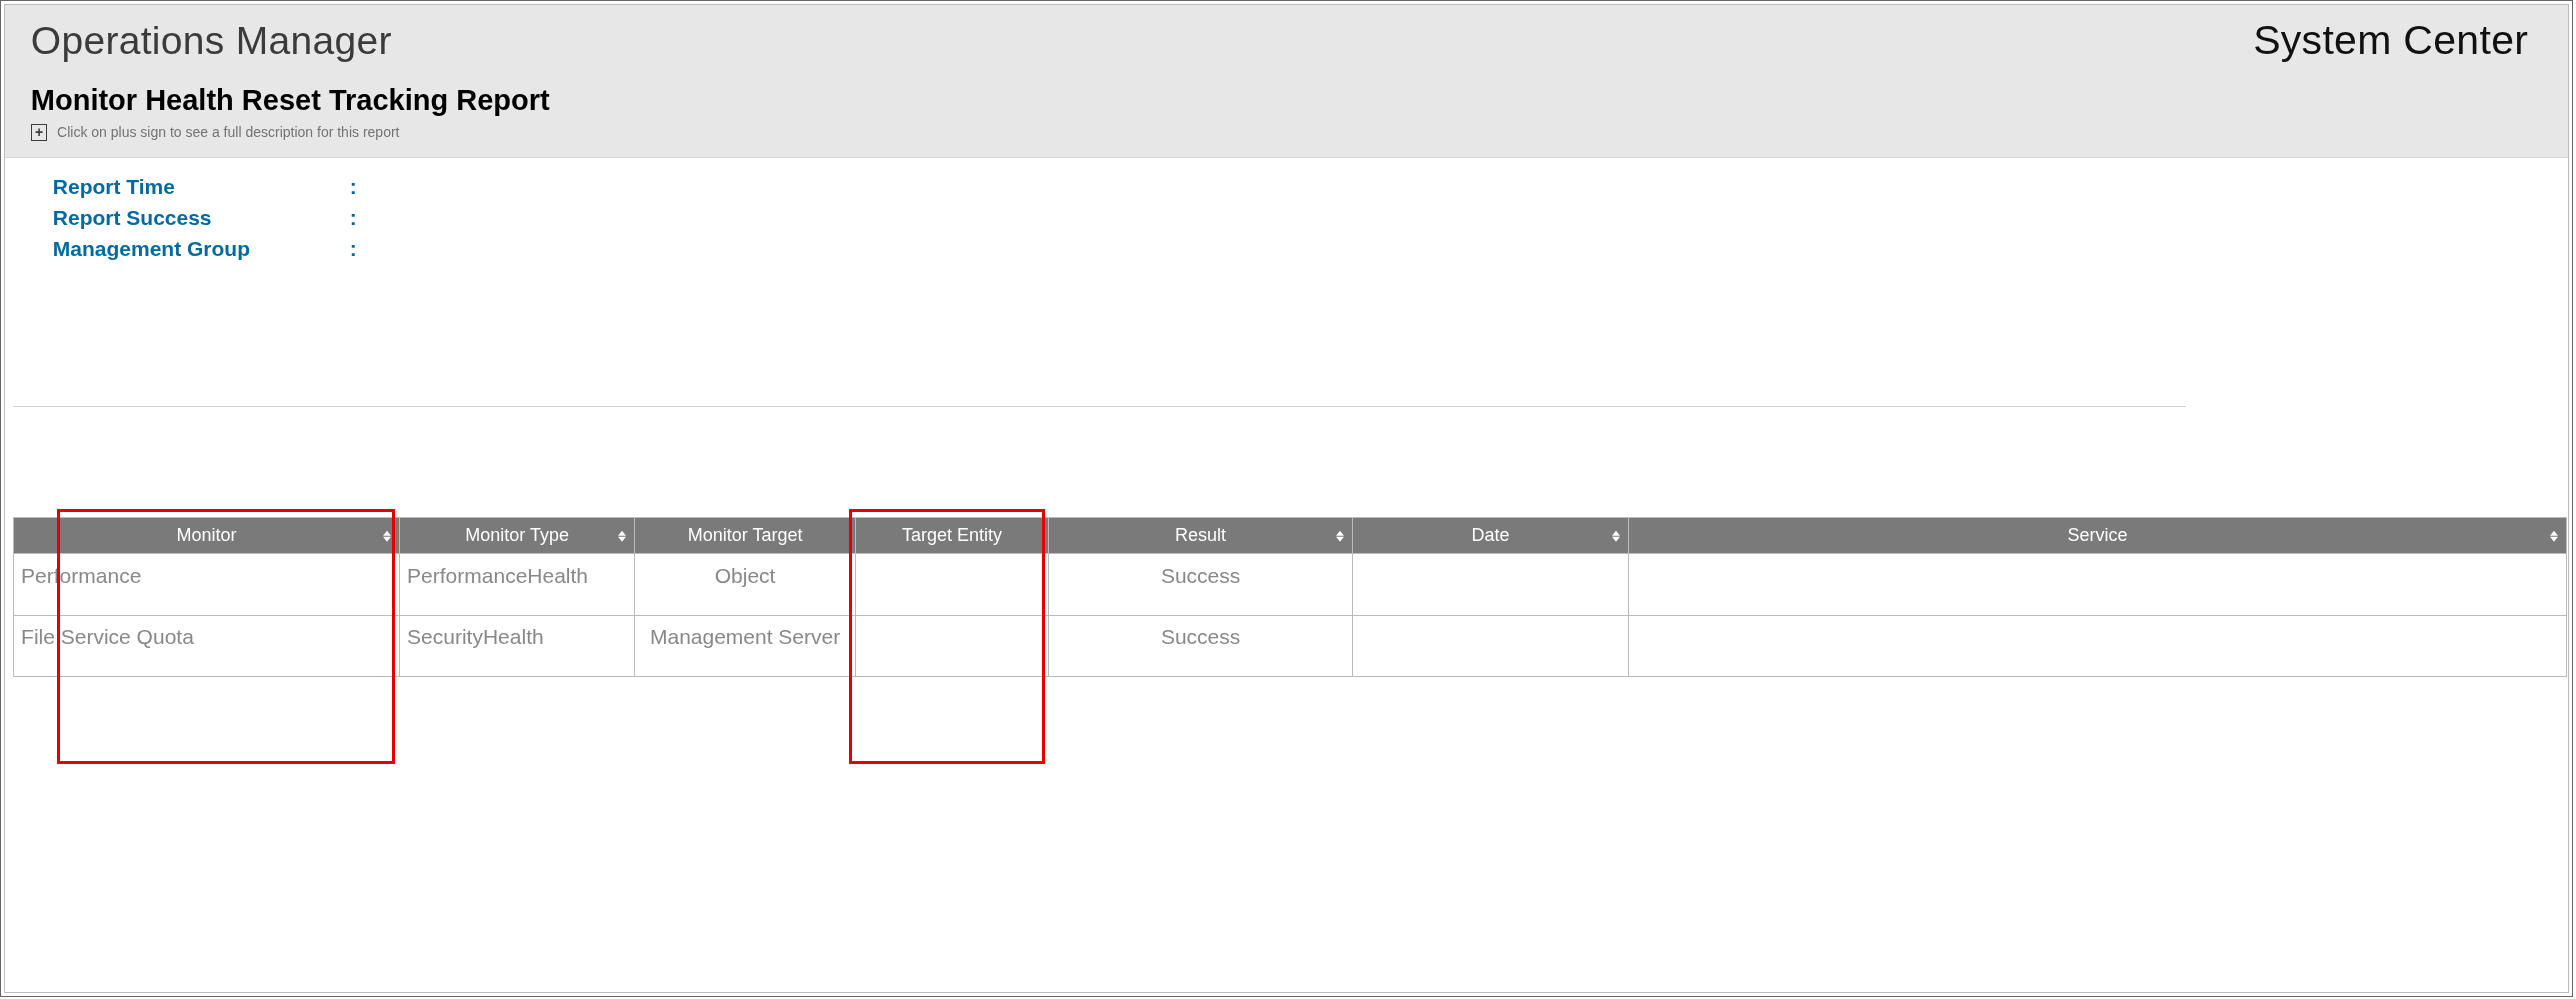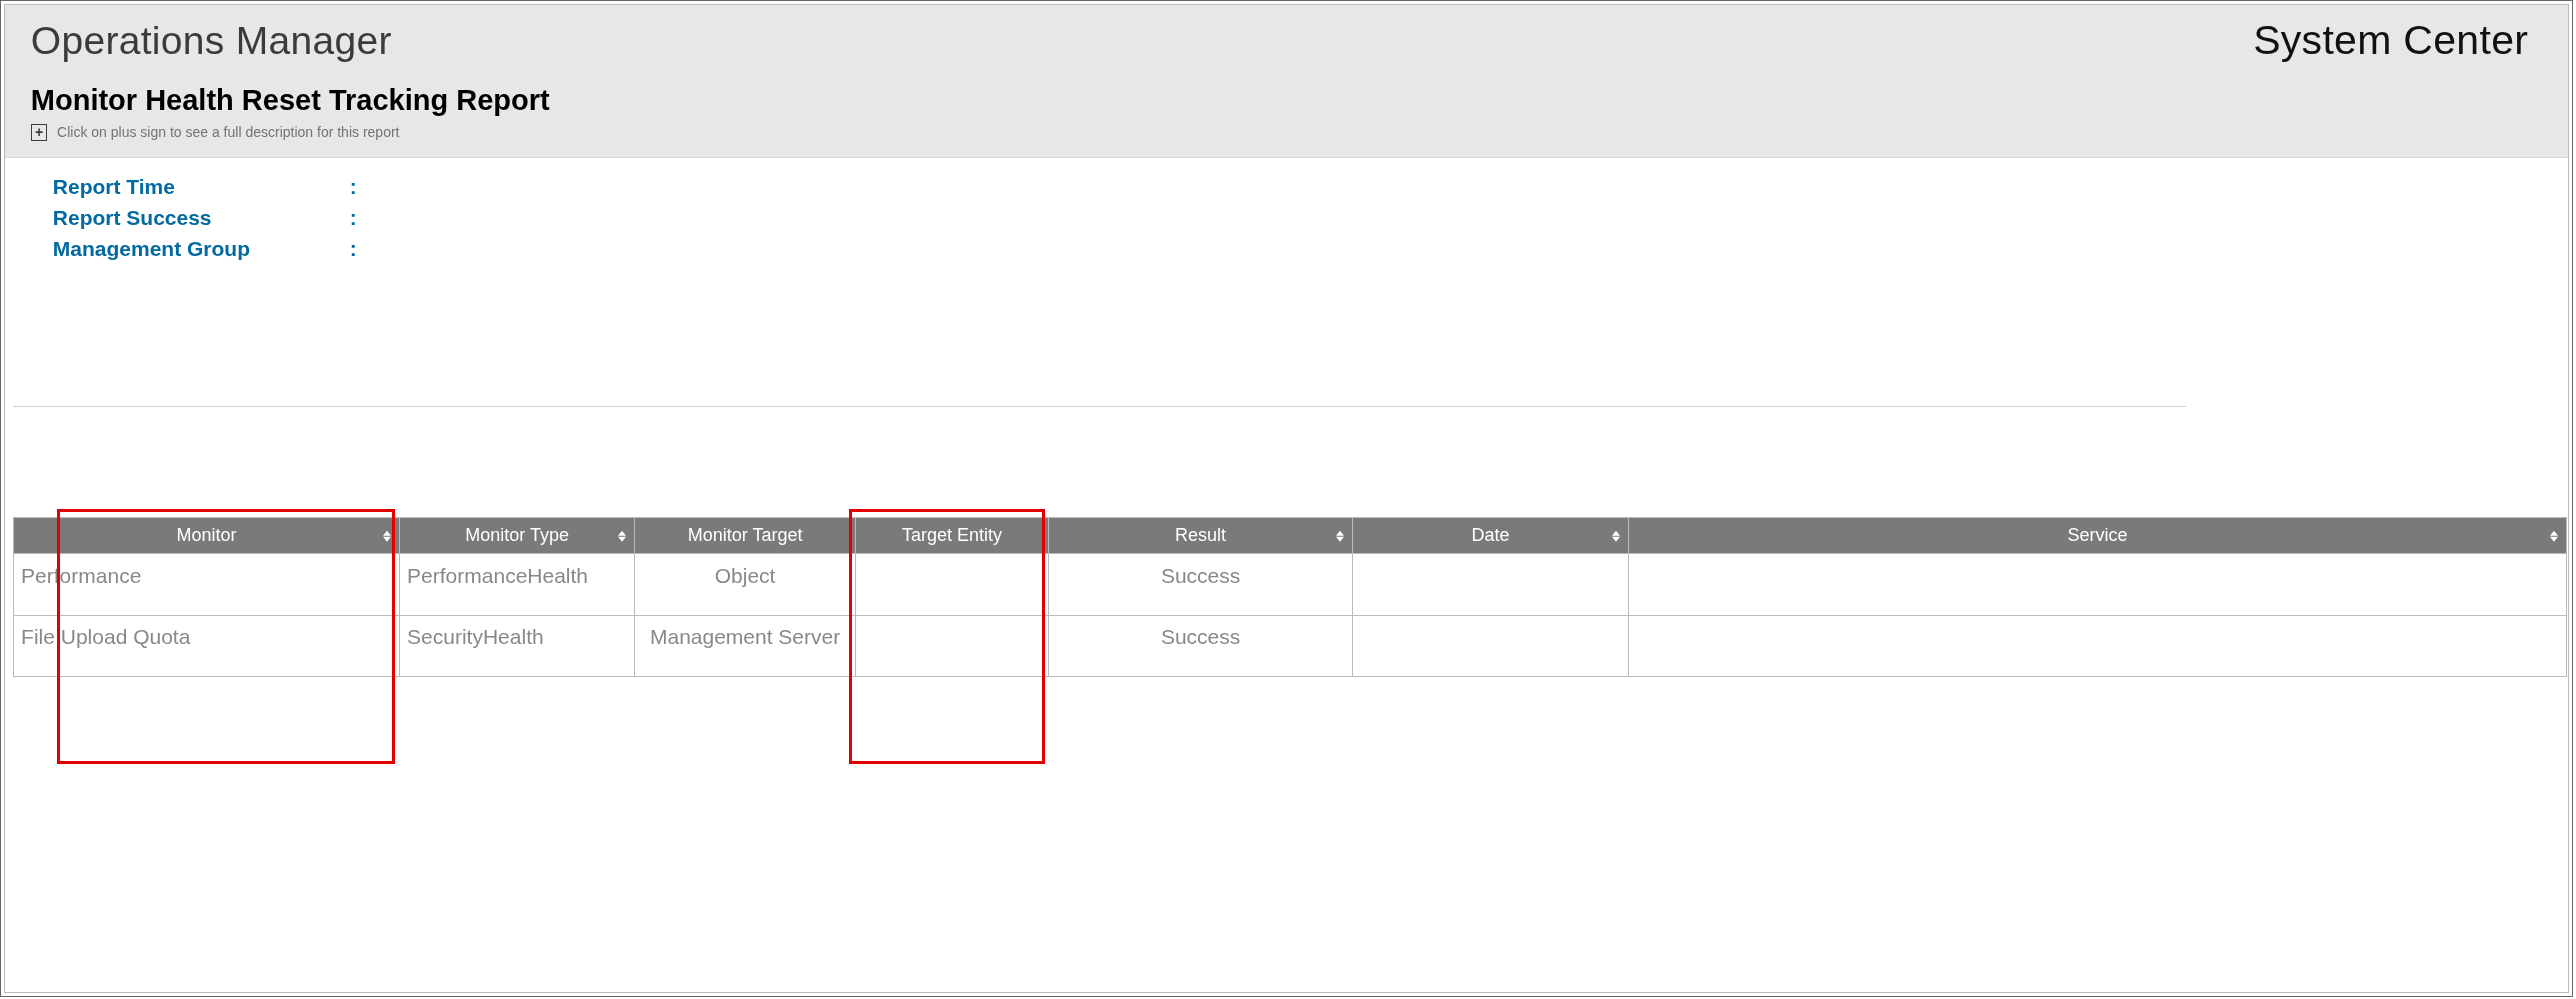"File Upload Quota" td { text: Upload -> Service }
